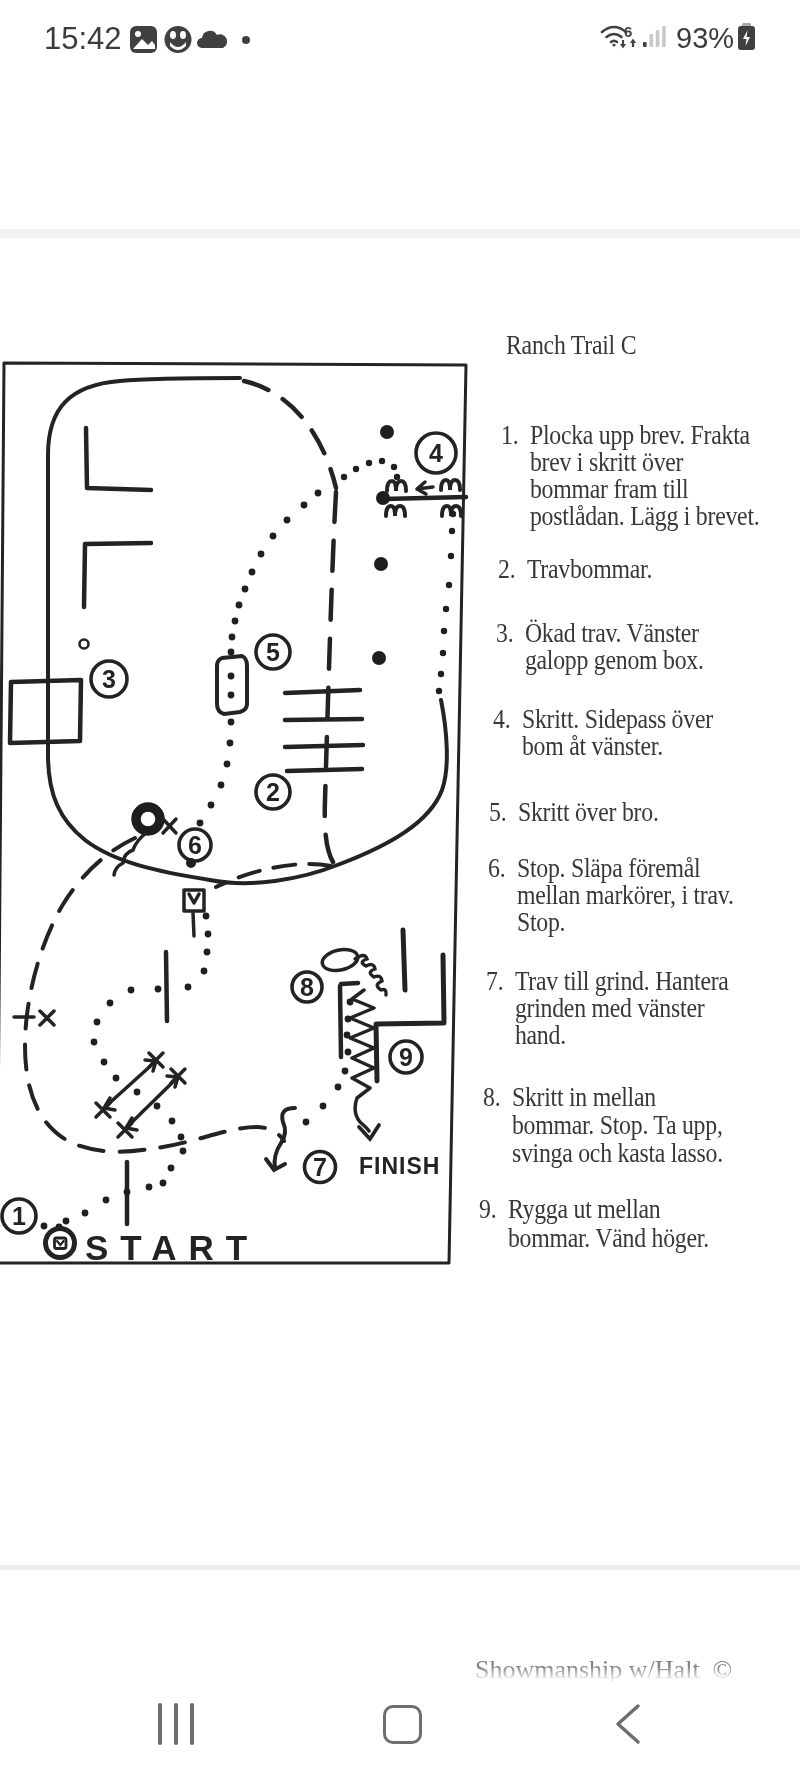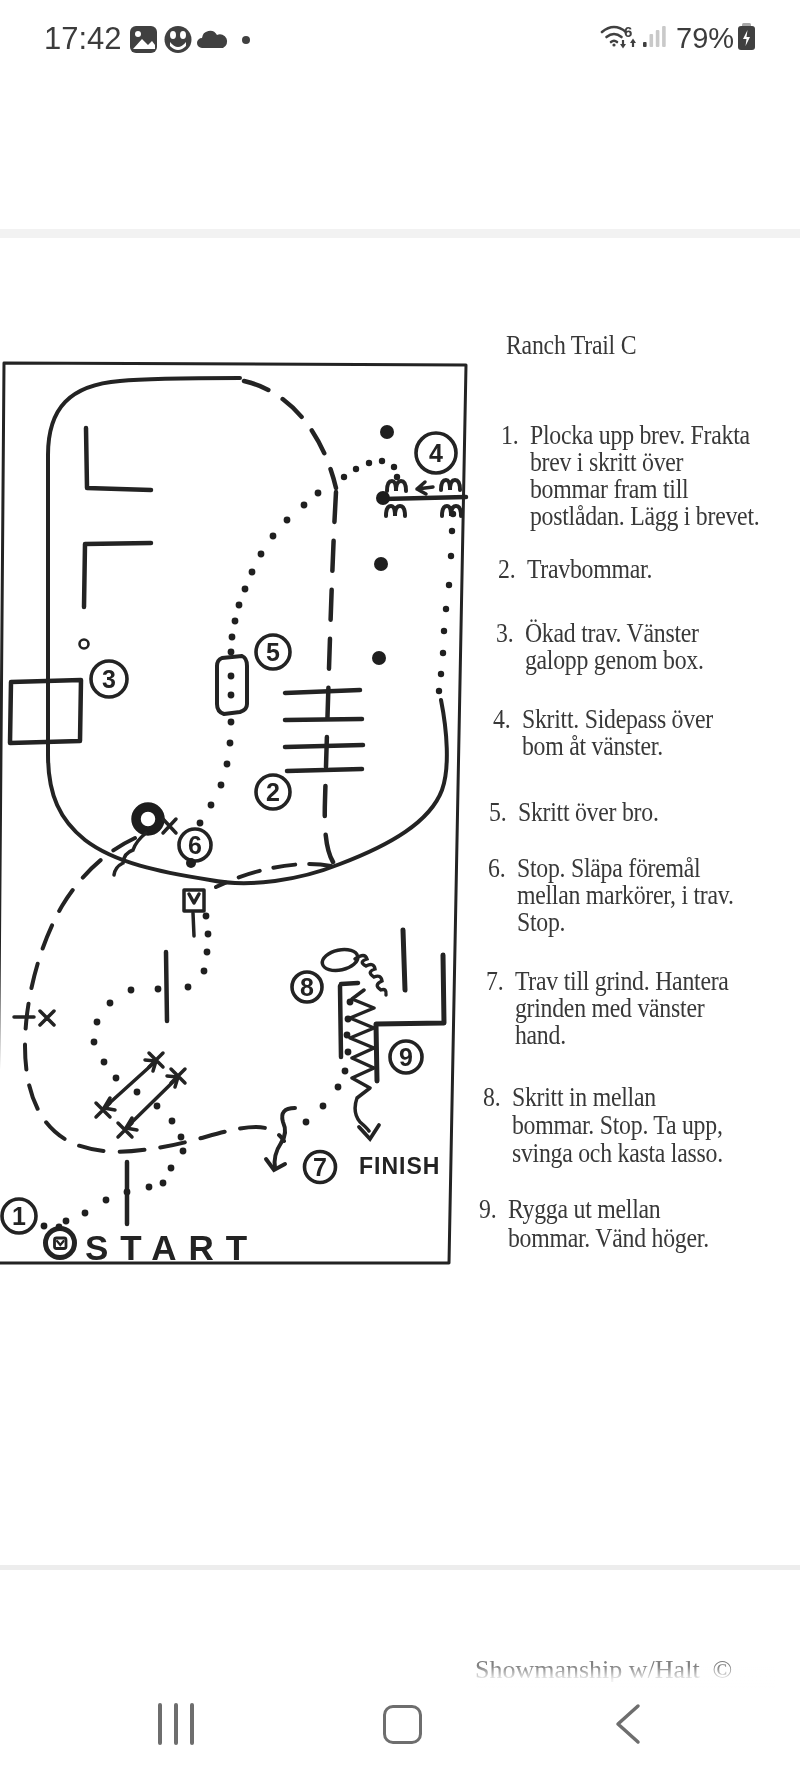"17:42" div.abs { text: 17:42 -> 15:42 }
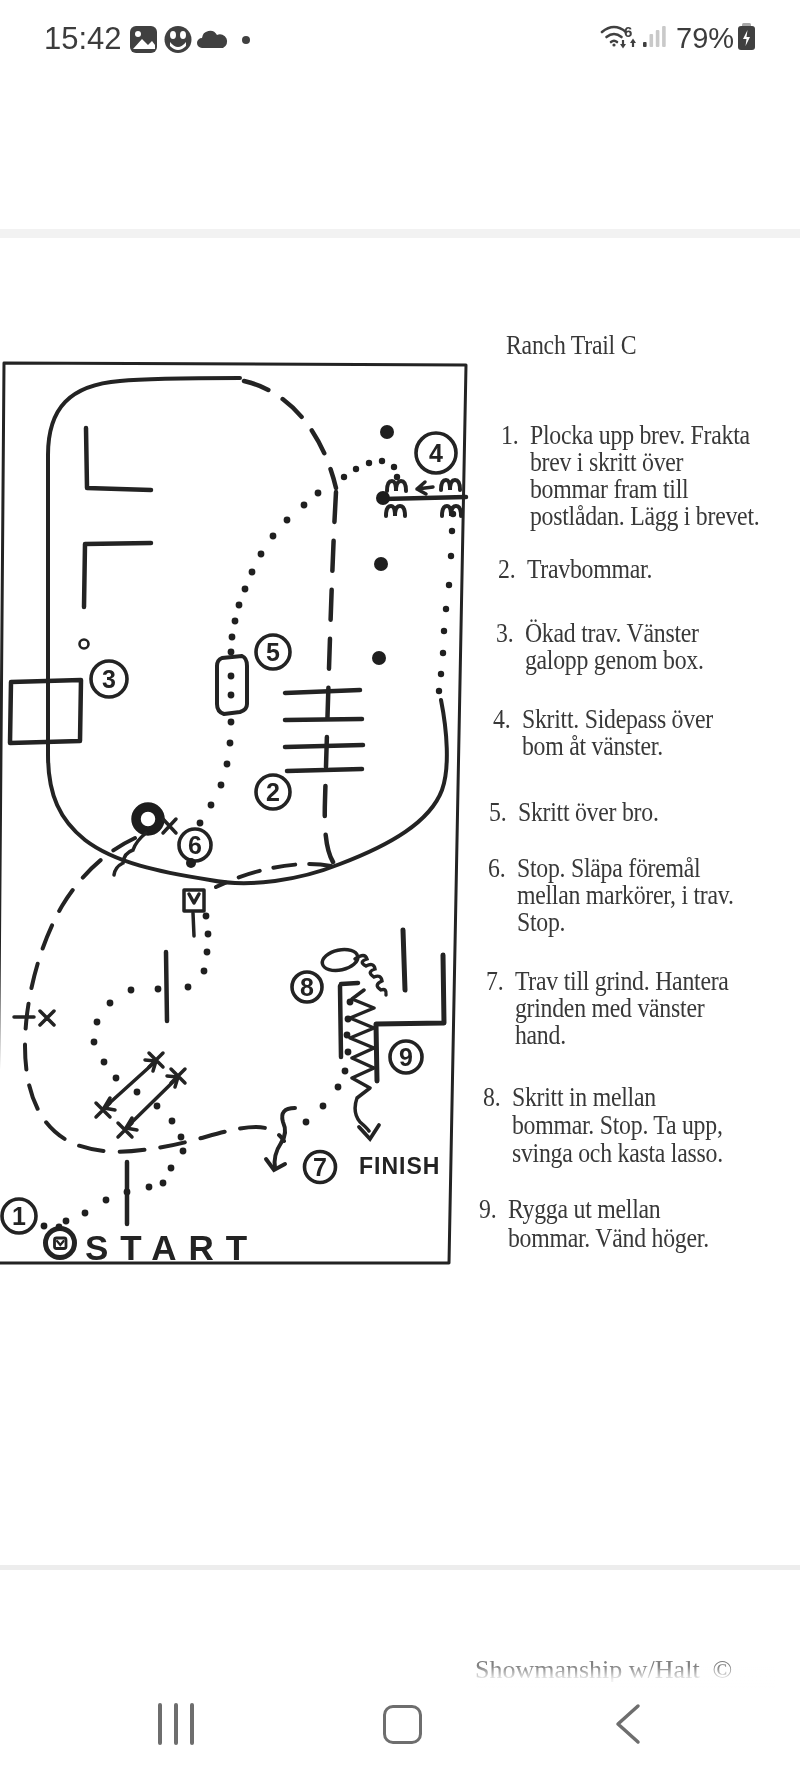"79%" div.abs { text: 79% -> 93% }
